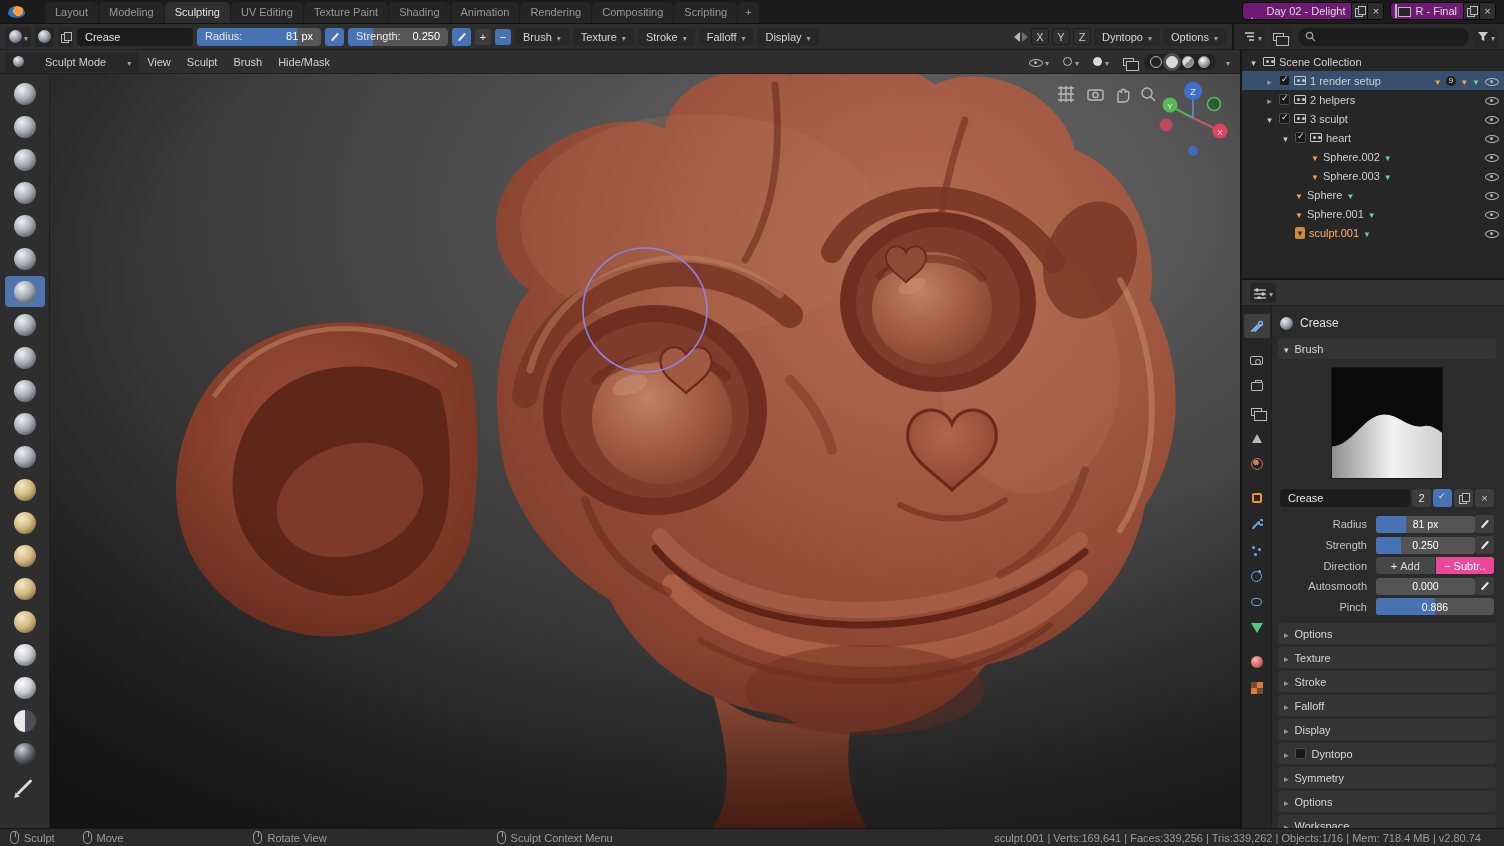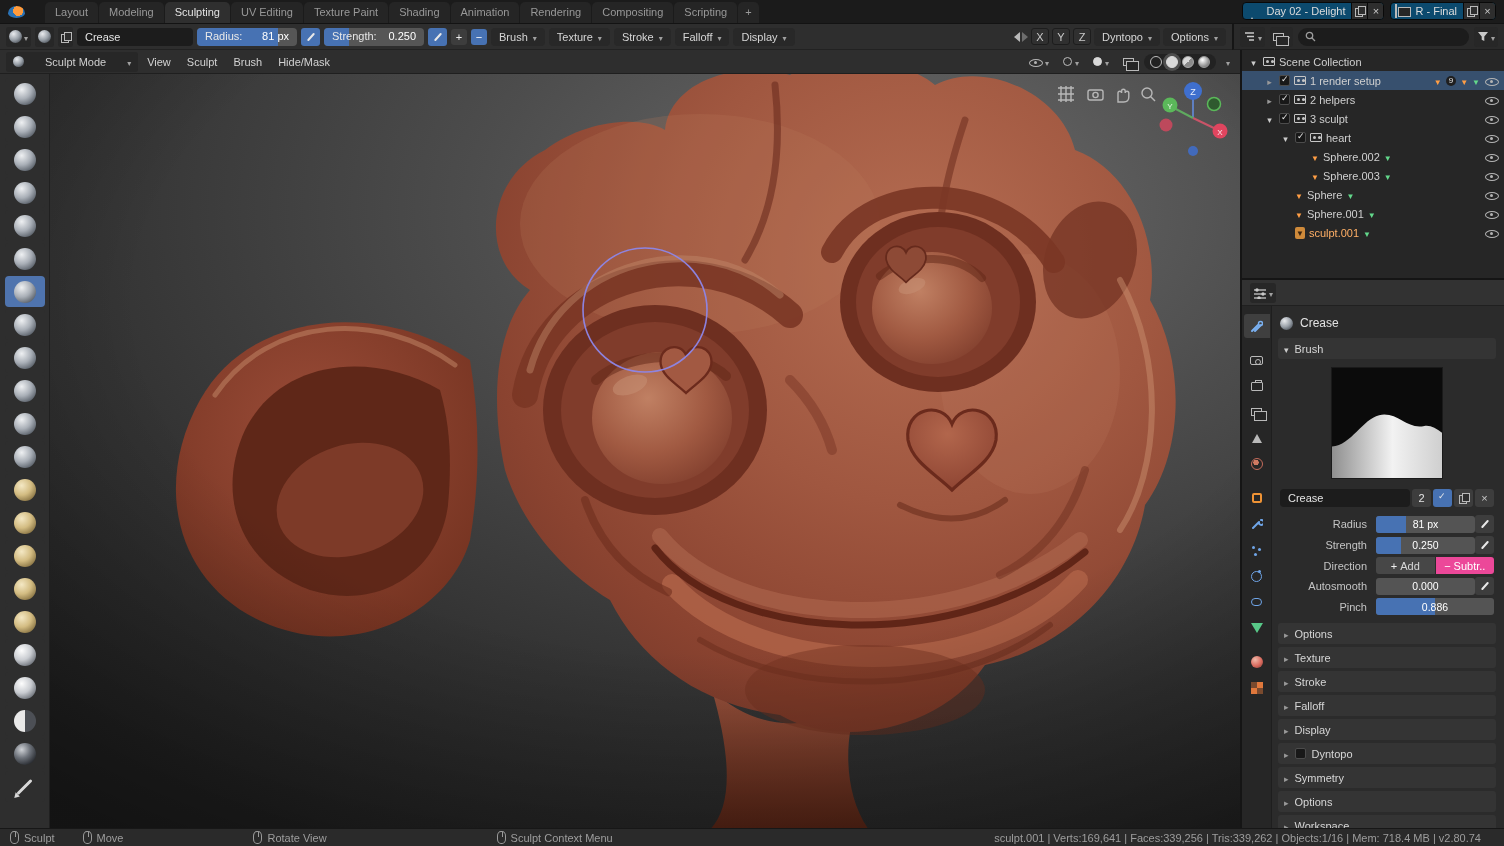"Day 02 - Delight" .sel-group { background: #0c4a6e -> #701a75 }
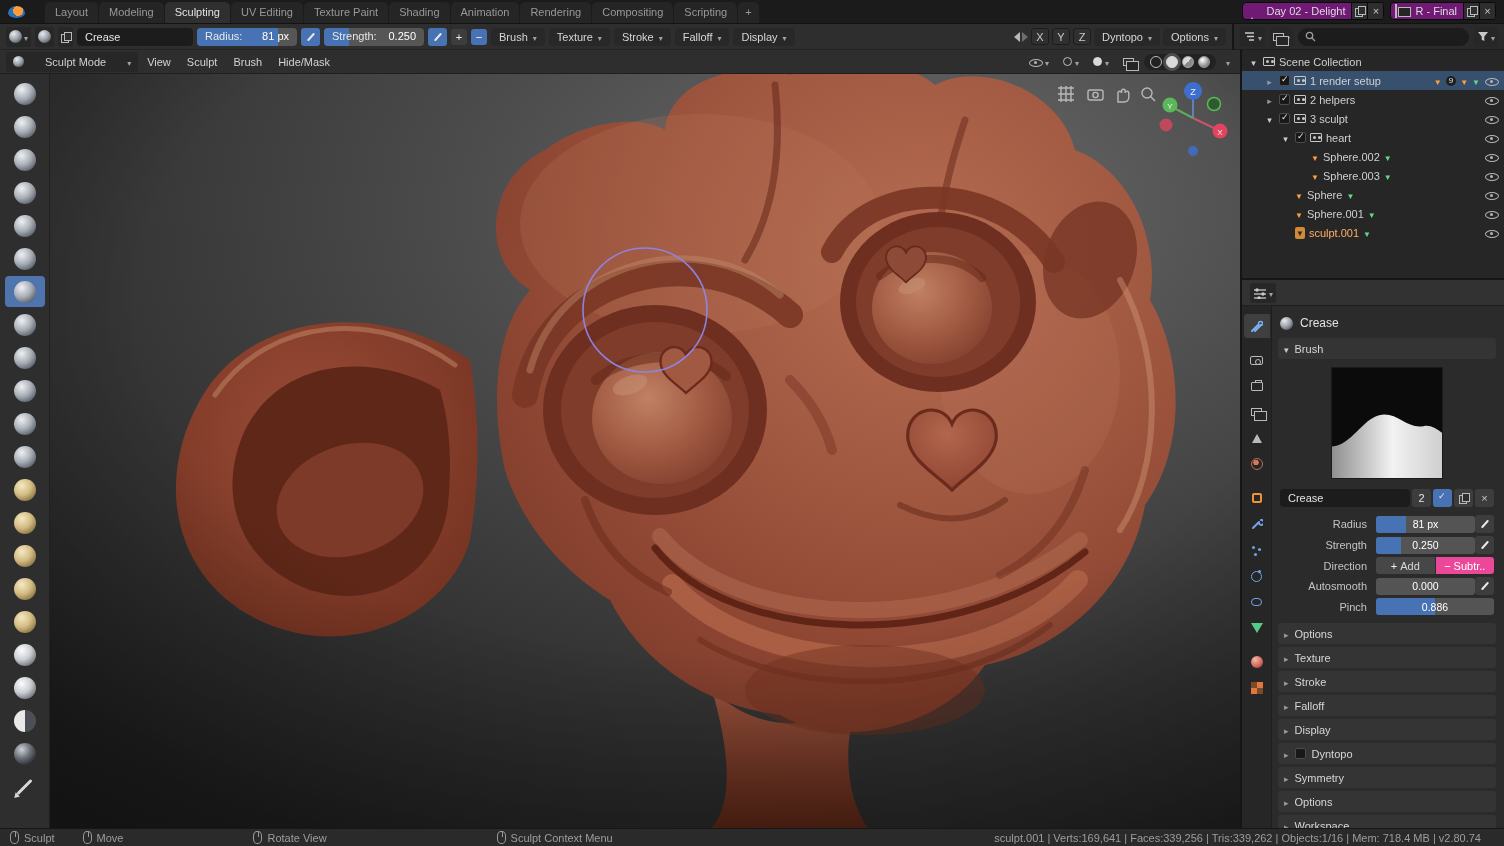"Radius:" span.tslider { width: 100px -> 124px }
